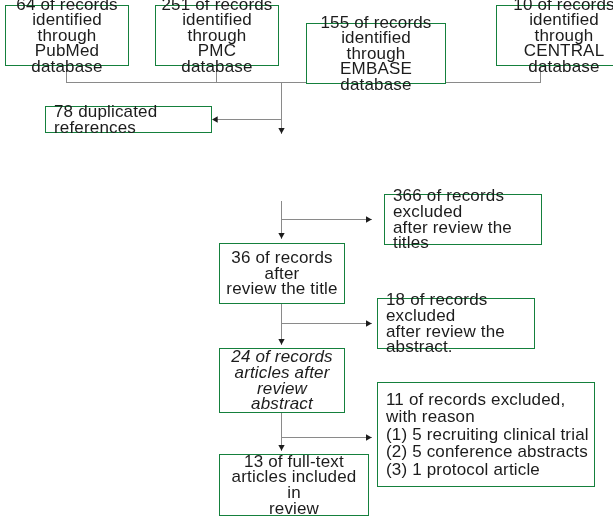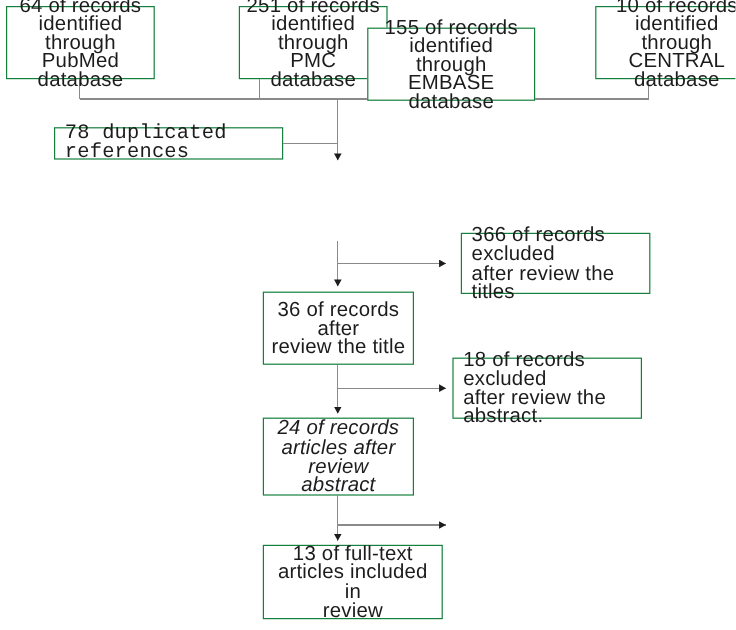"251 of records" div.node { margin-left: 44px -> none }
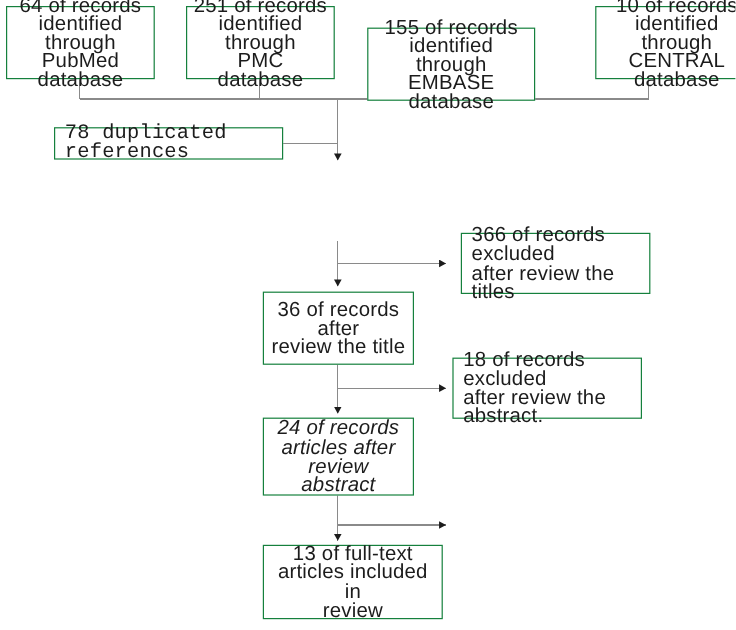"78 duplicated references" div.node { font-family: Liberation Mono, monospace -> none; width: 191px -> 167px }
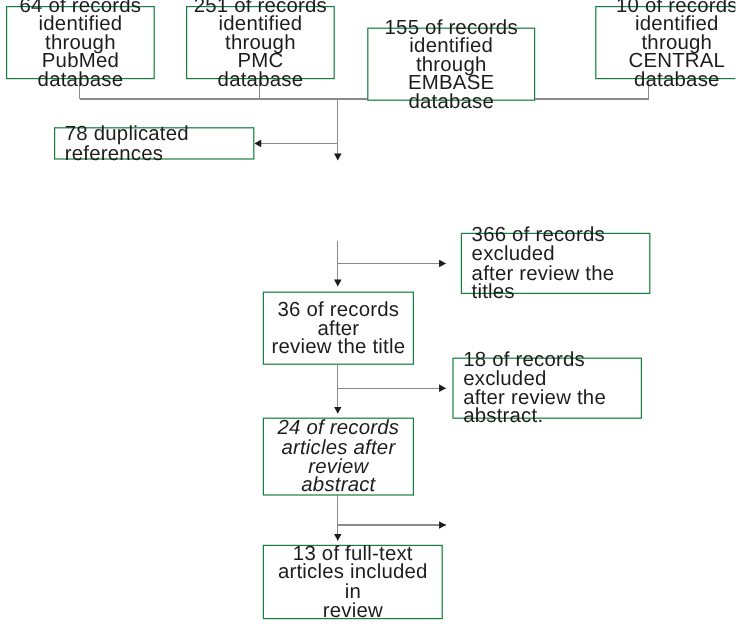"11 of records excluded, with" div.node { html: none -> <div>11 of records excluded, with reason (1) 5 recruiting clinical trial (2) 5 conference abstracts (3) 1 protocol article</div> }
